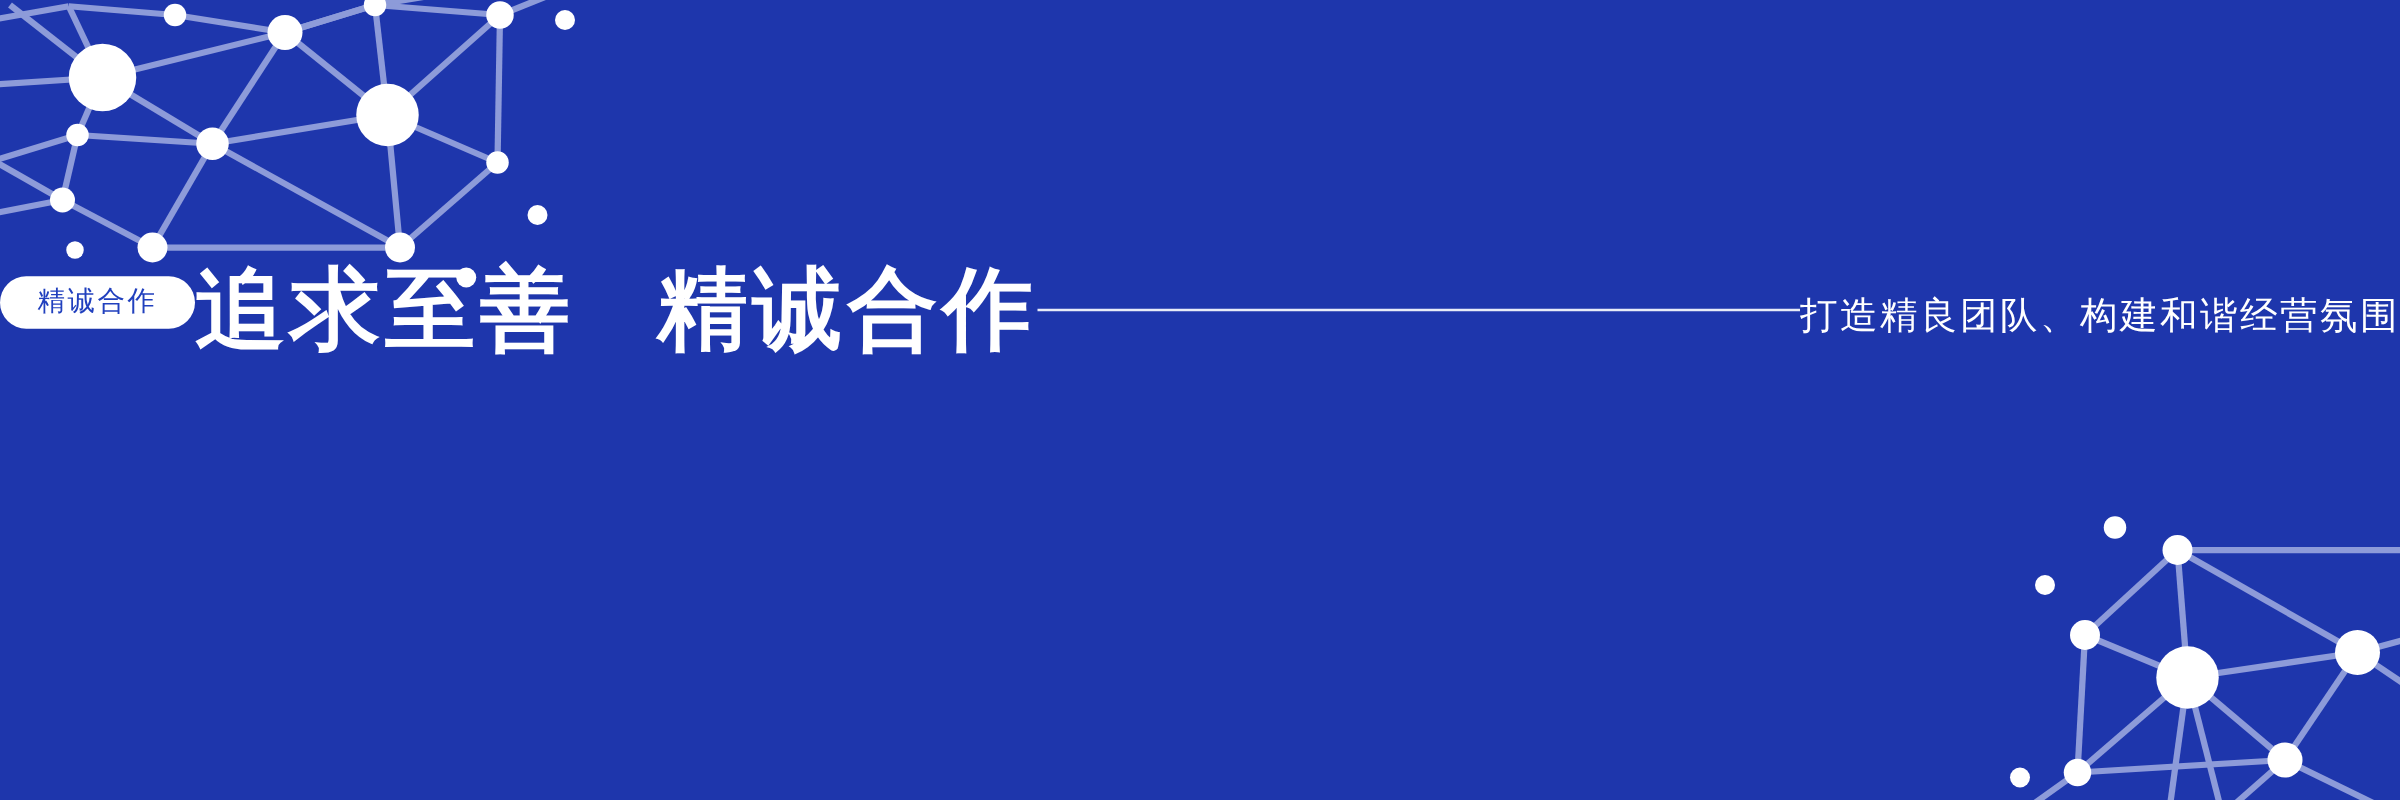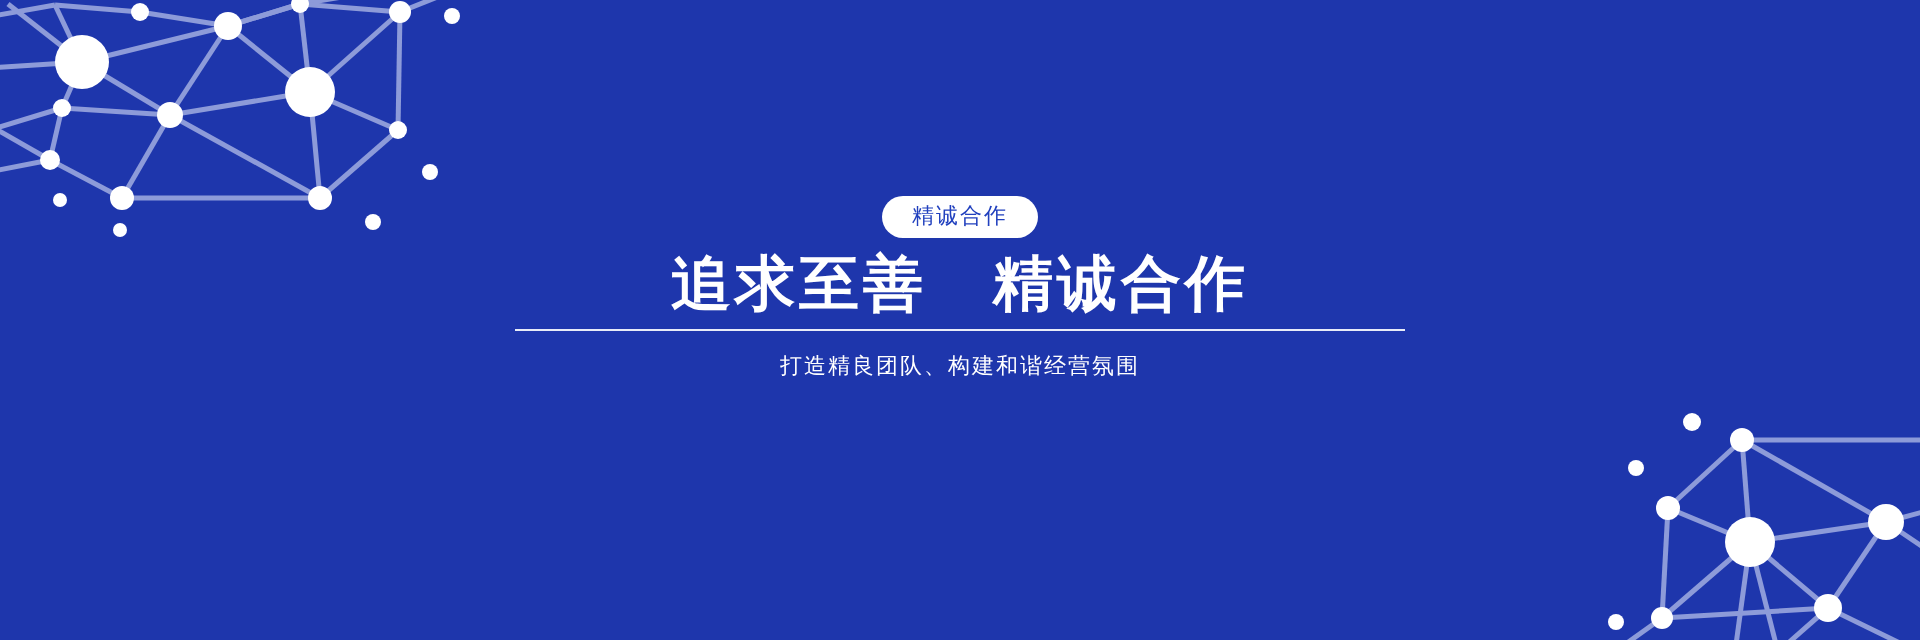"精诚合作" #center-block { flex-direction: column -> row }
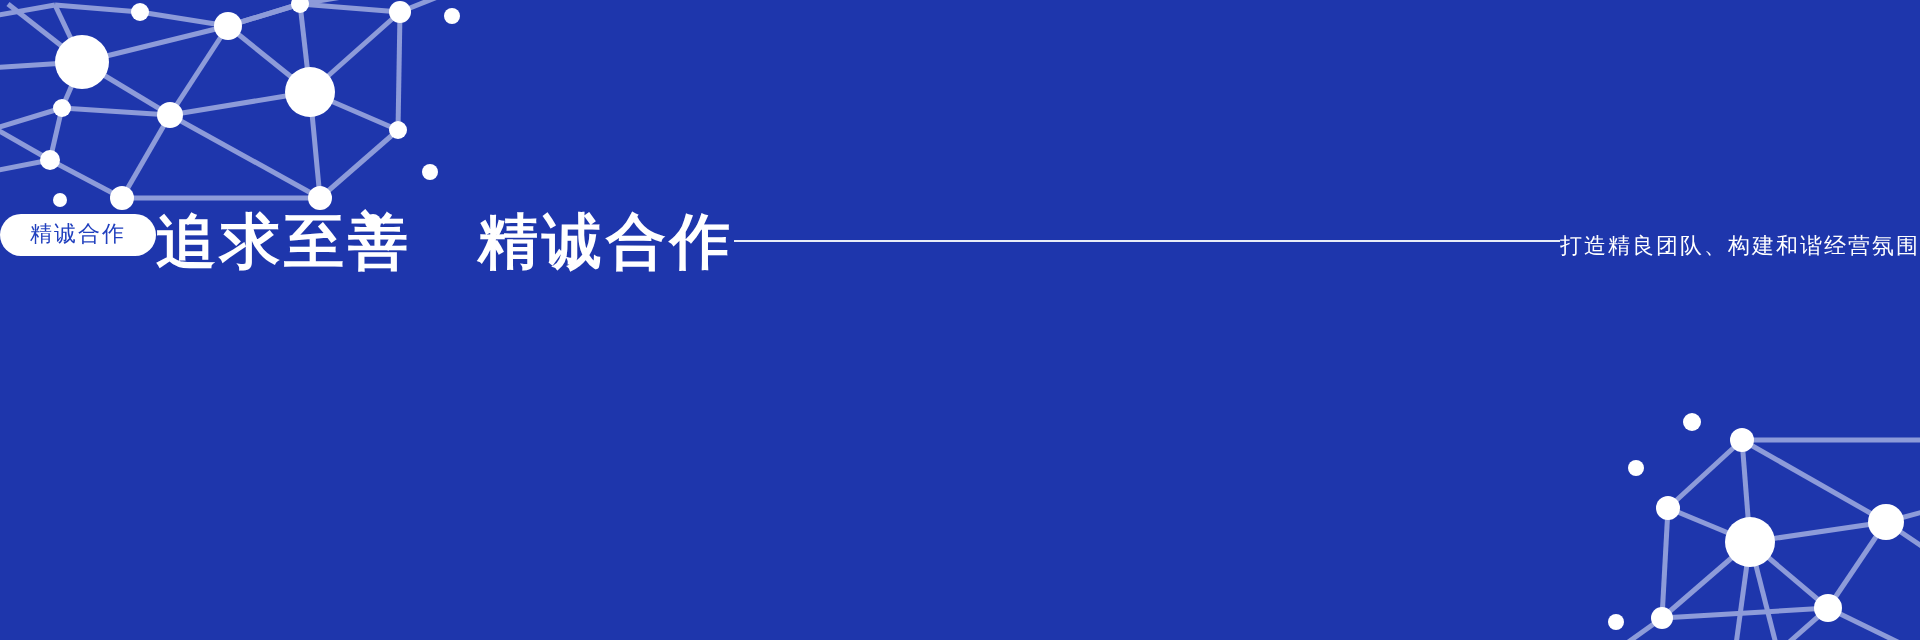"追求至善" #headline { font-size: 60px -> 72px }
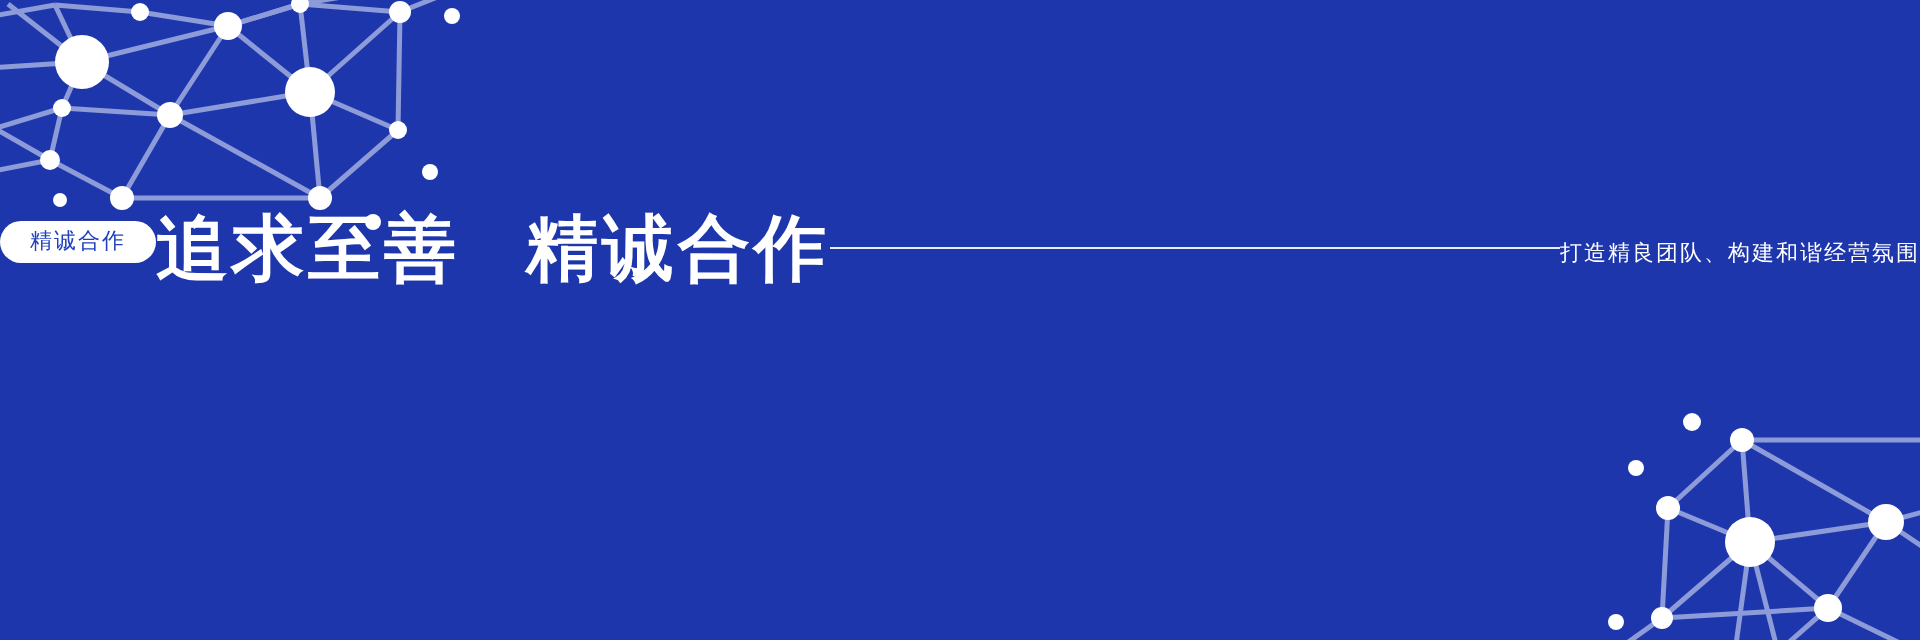"打造精良团队、构建和谐经营氛围" #subtitle { font-size: 22px -> 30px }
